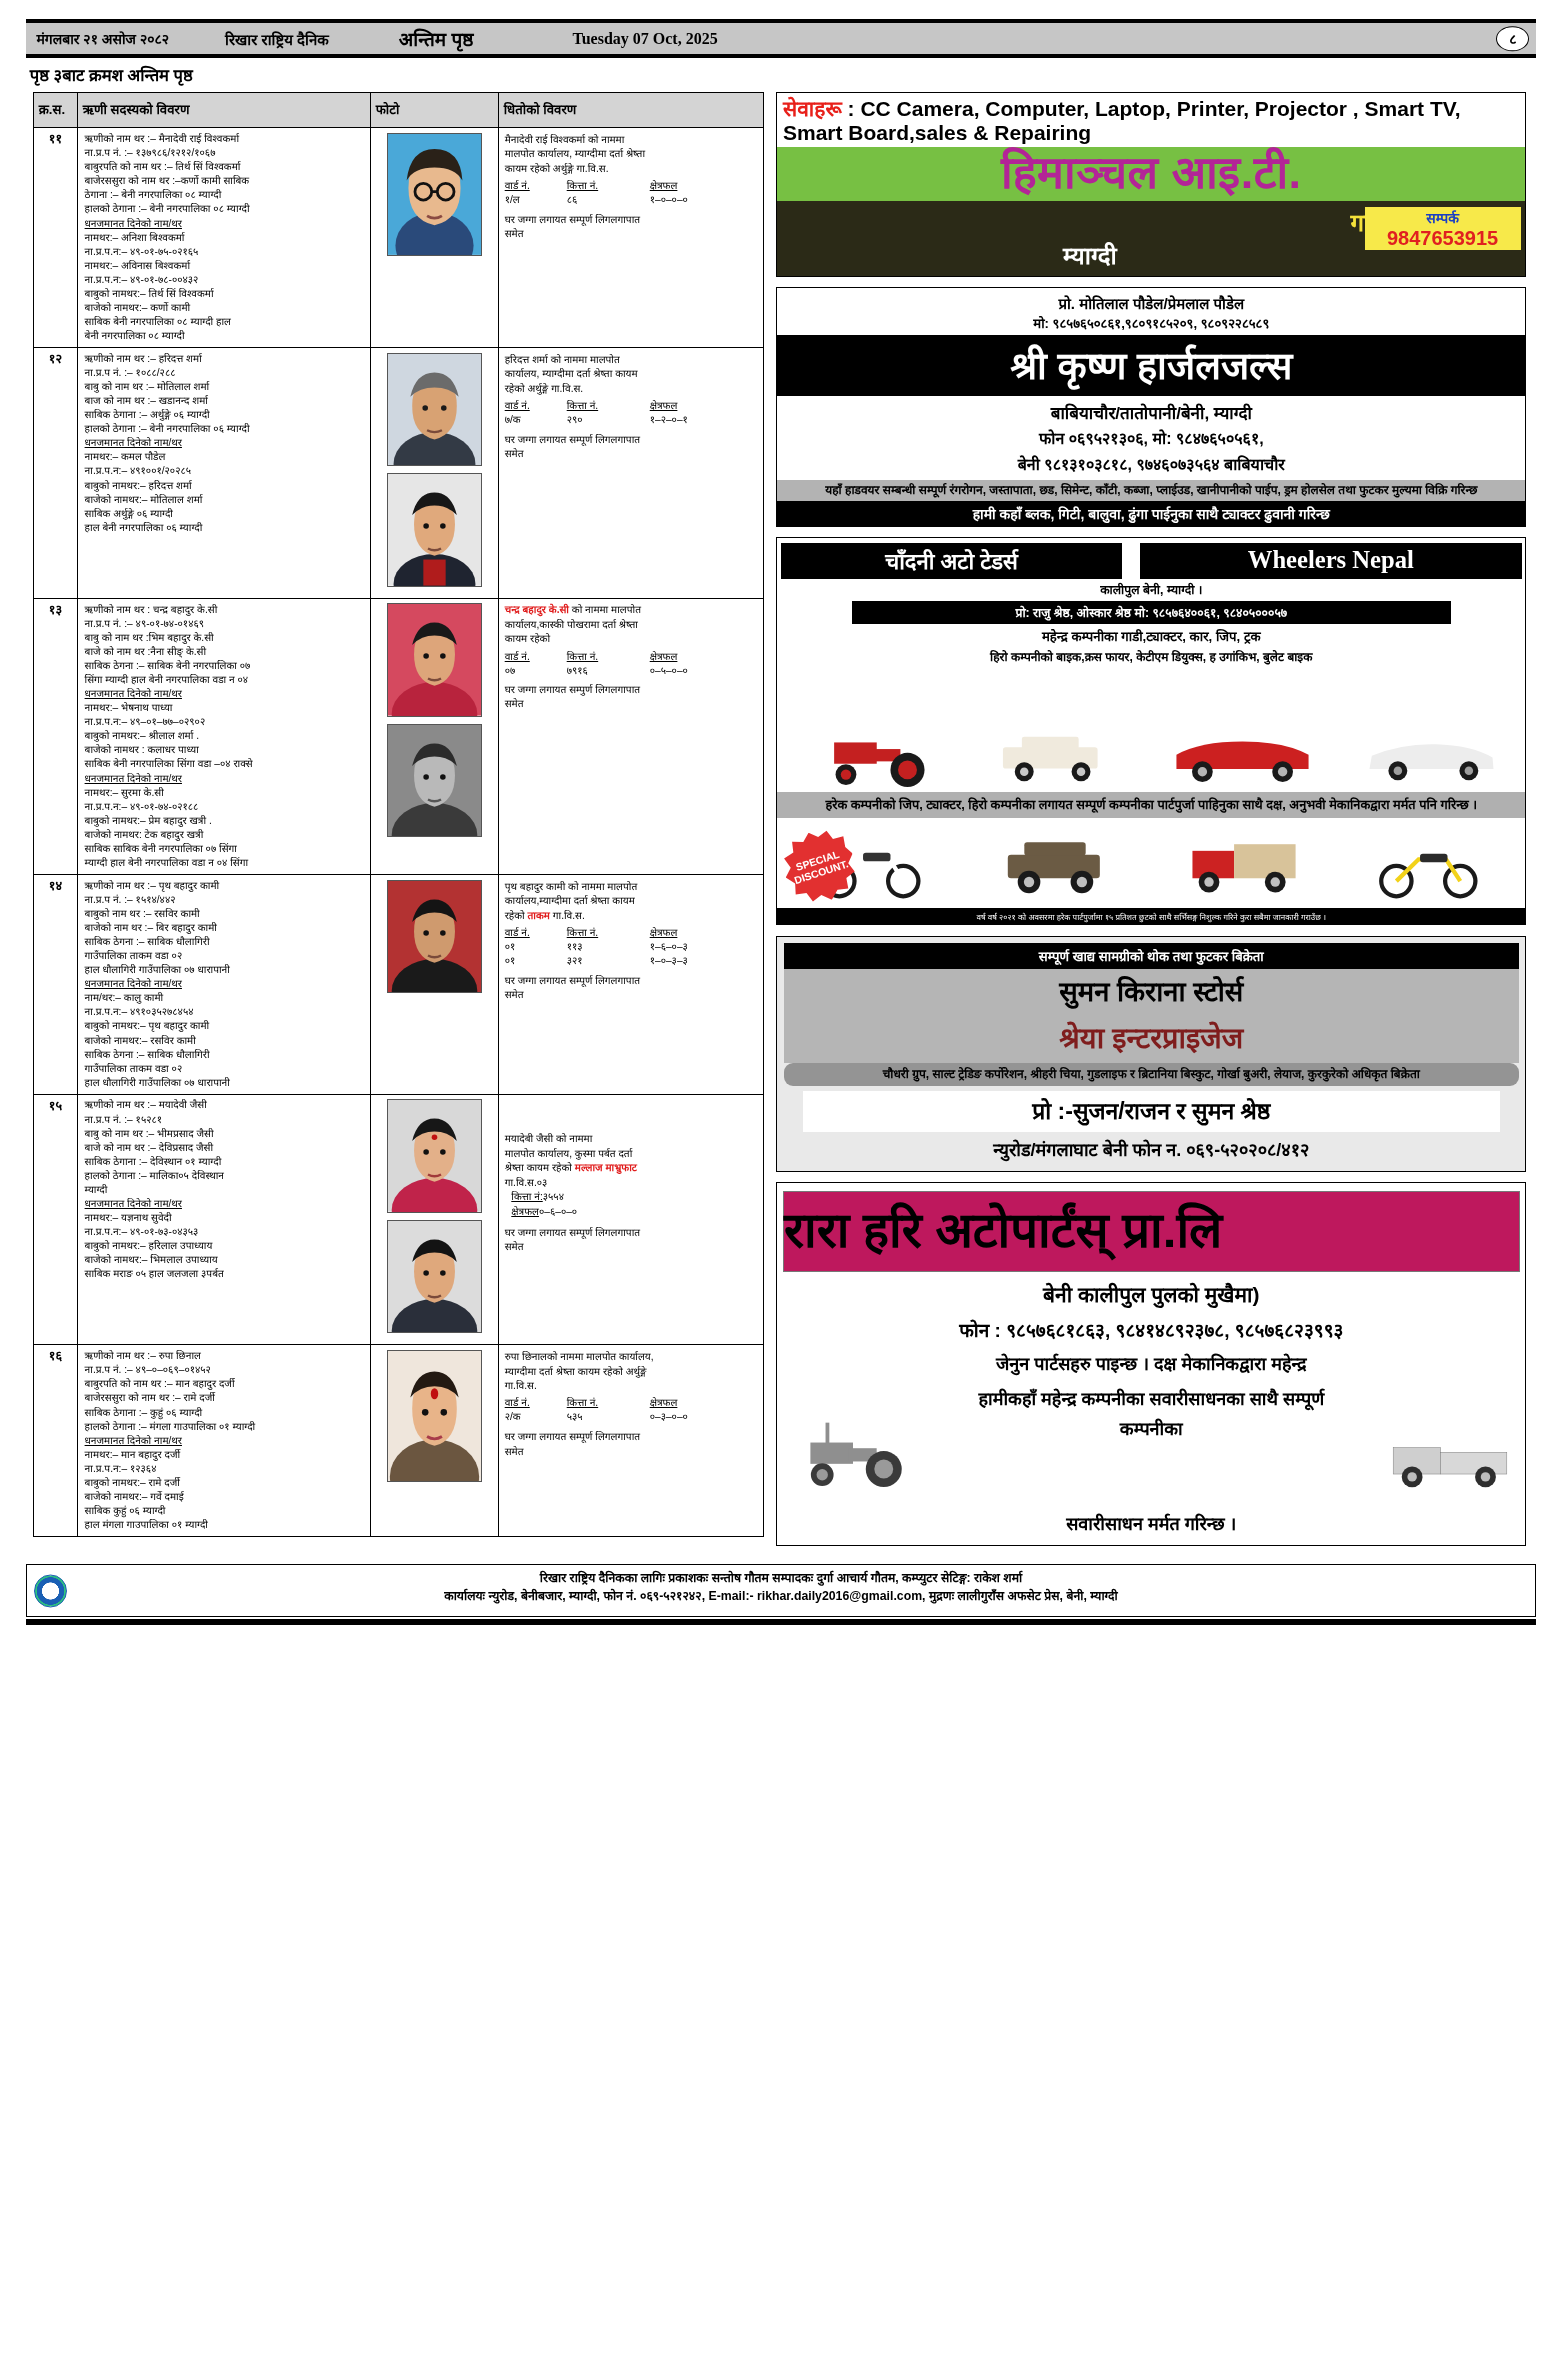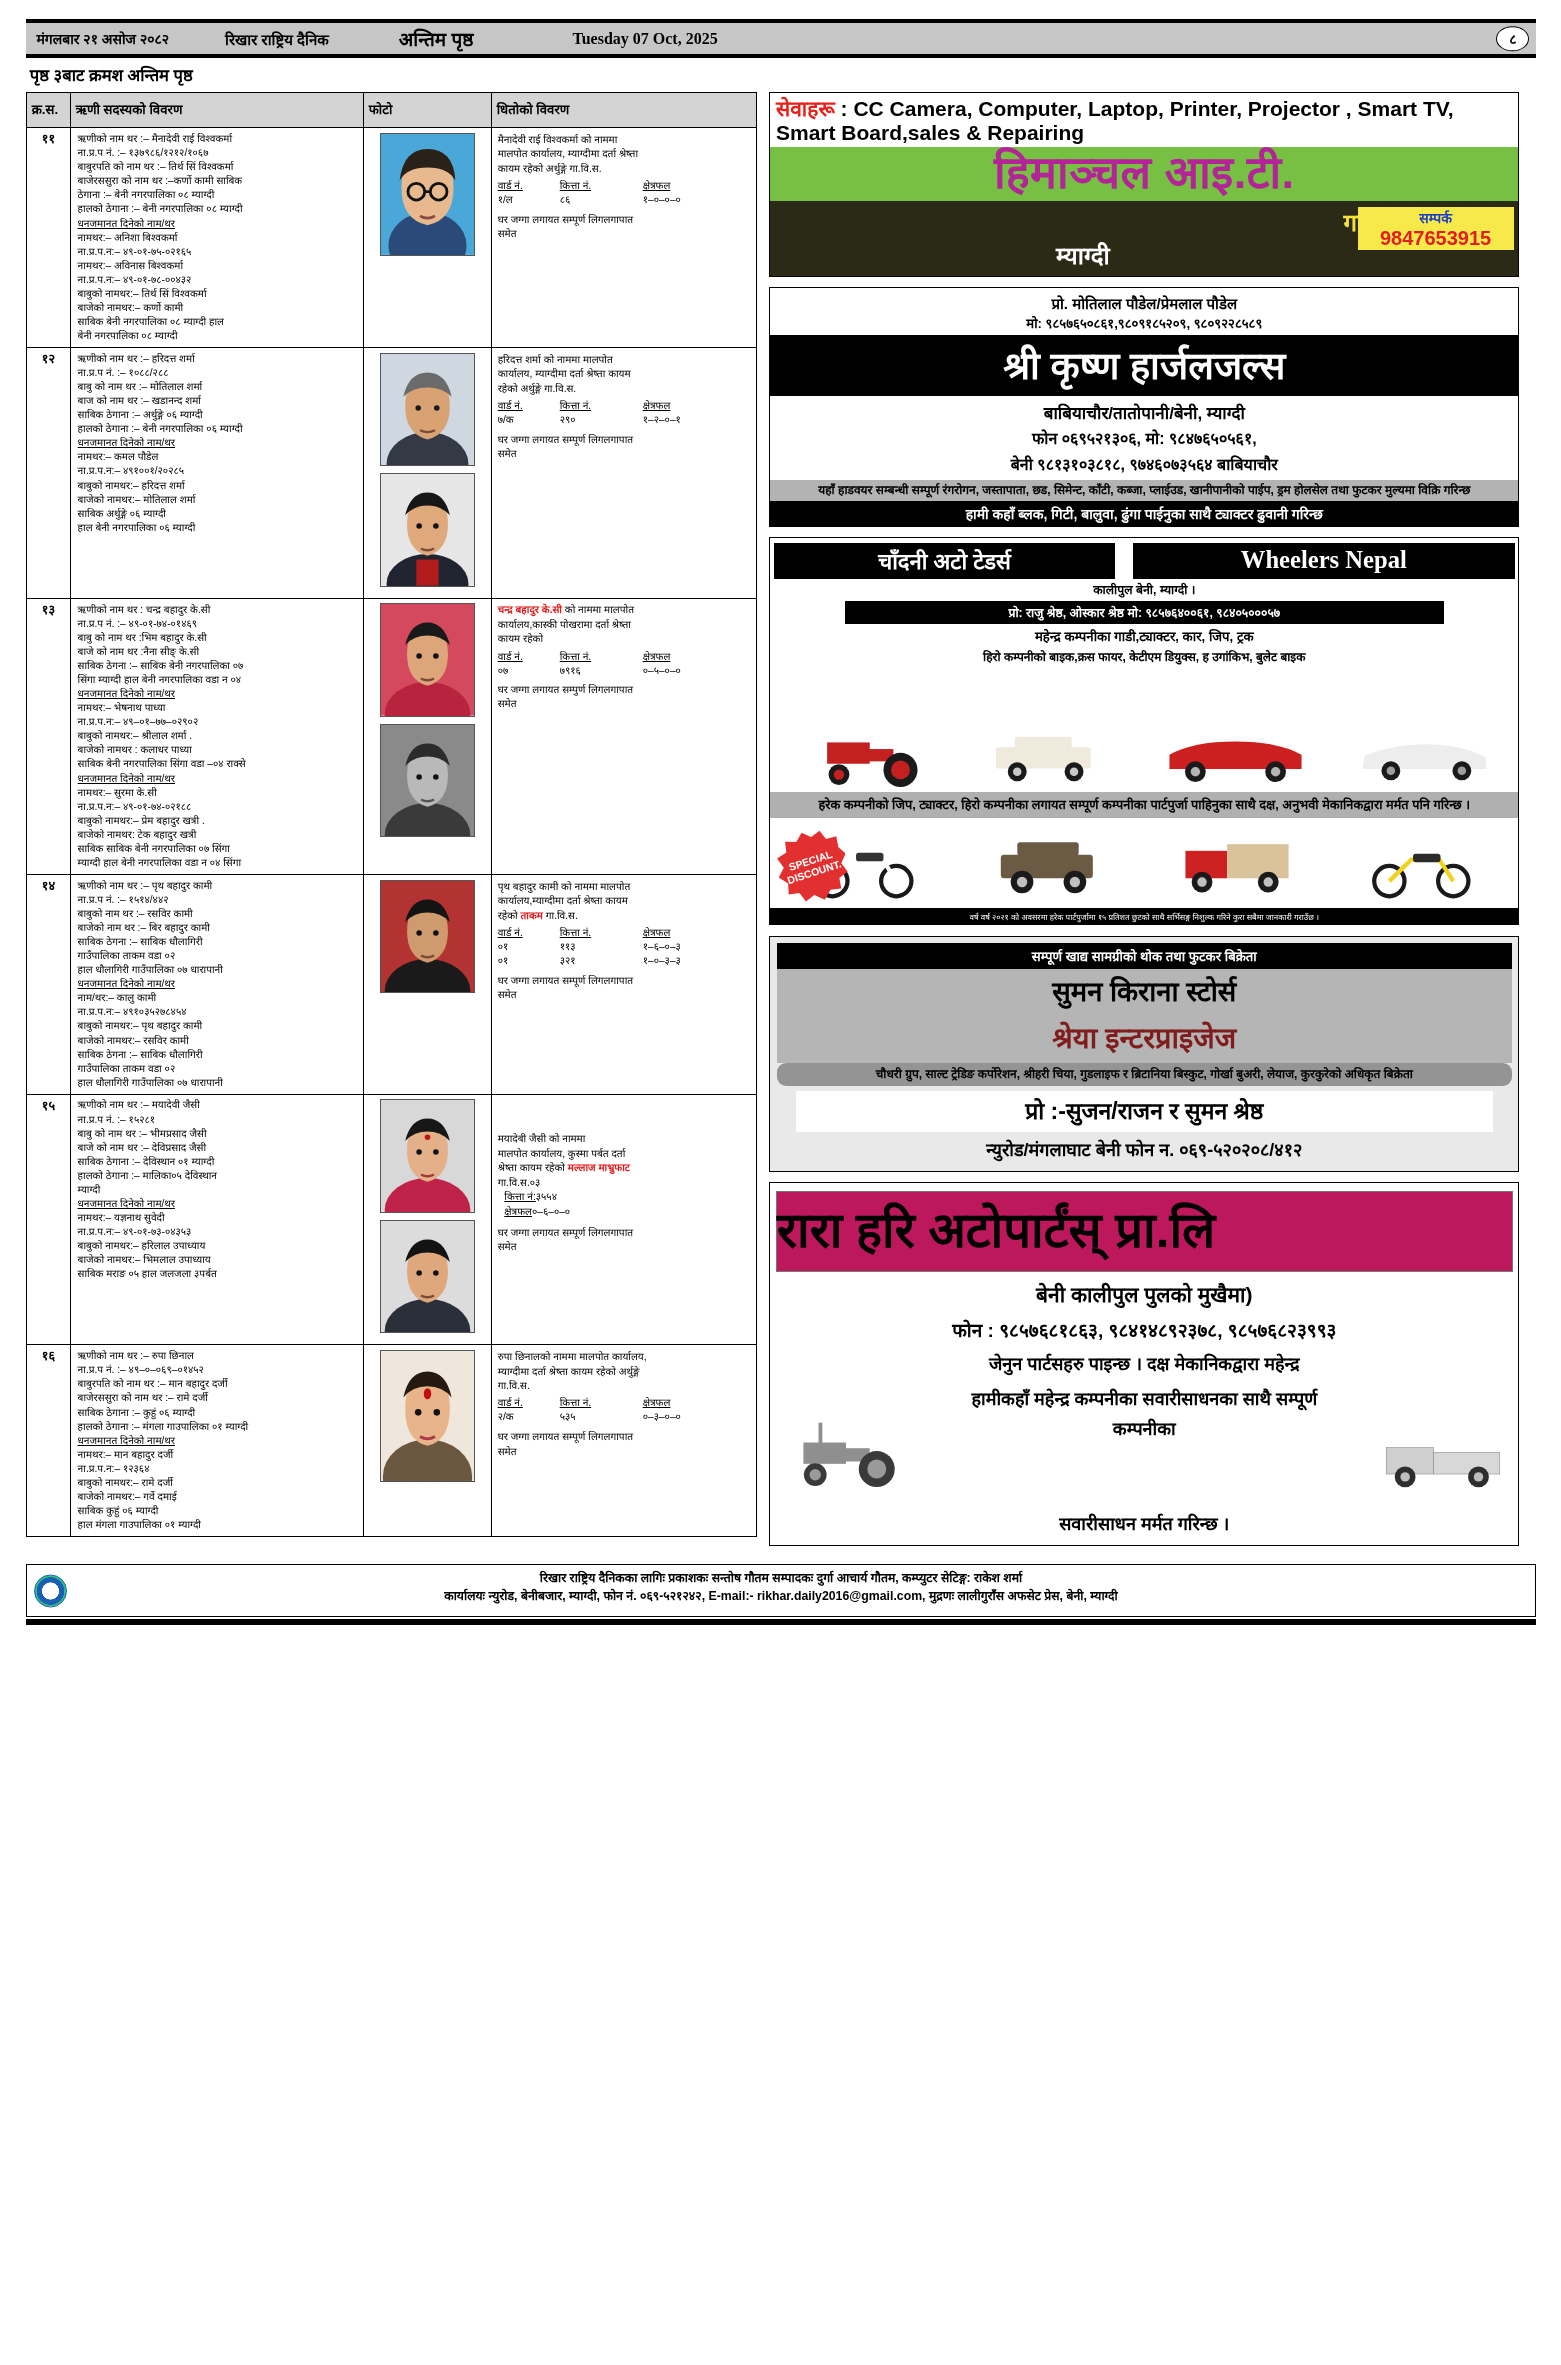"क्र.स." .main { margin-left: none -> 7px }
